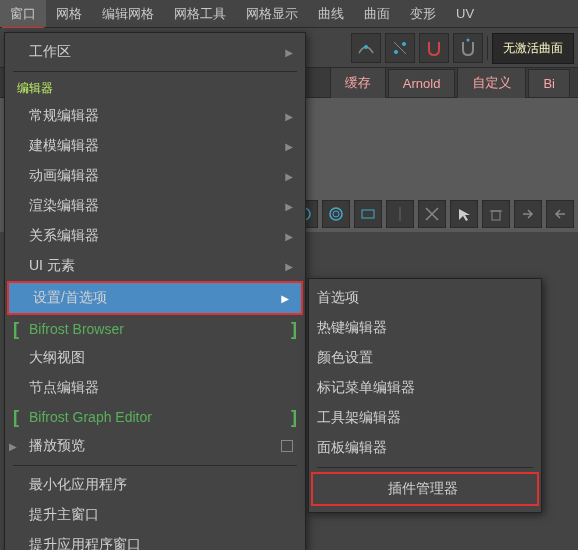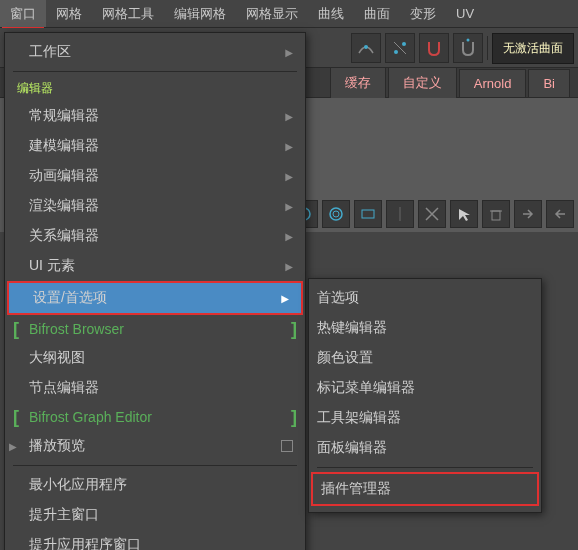"网格工具" div.menubar-item { order: before "编辑网格" -> after "编辑网格" }
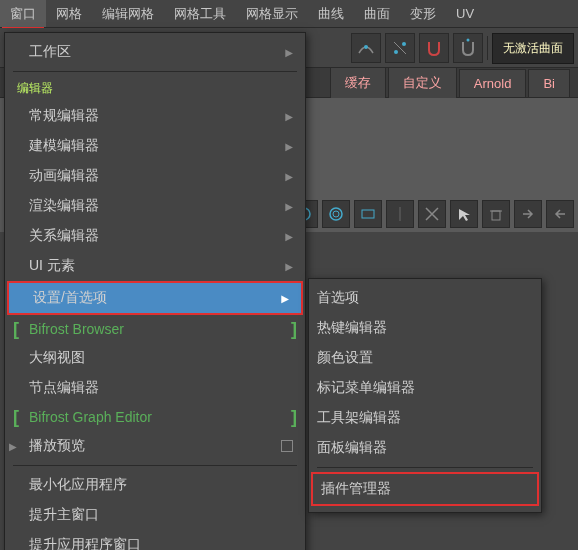"自定义" div.tab { order: before "Arnold" -> after "Arnold" }
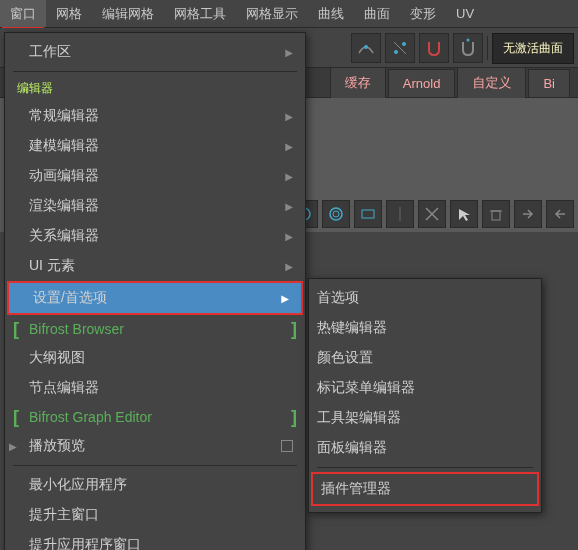"插件管理器" .submenu-border .menu-item { justify-content: none -> center }
